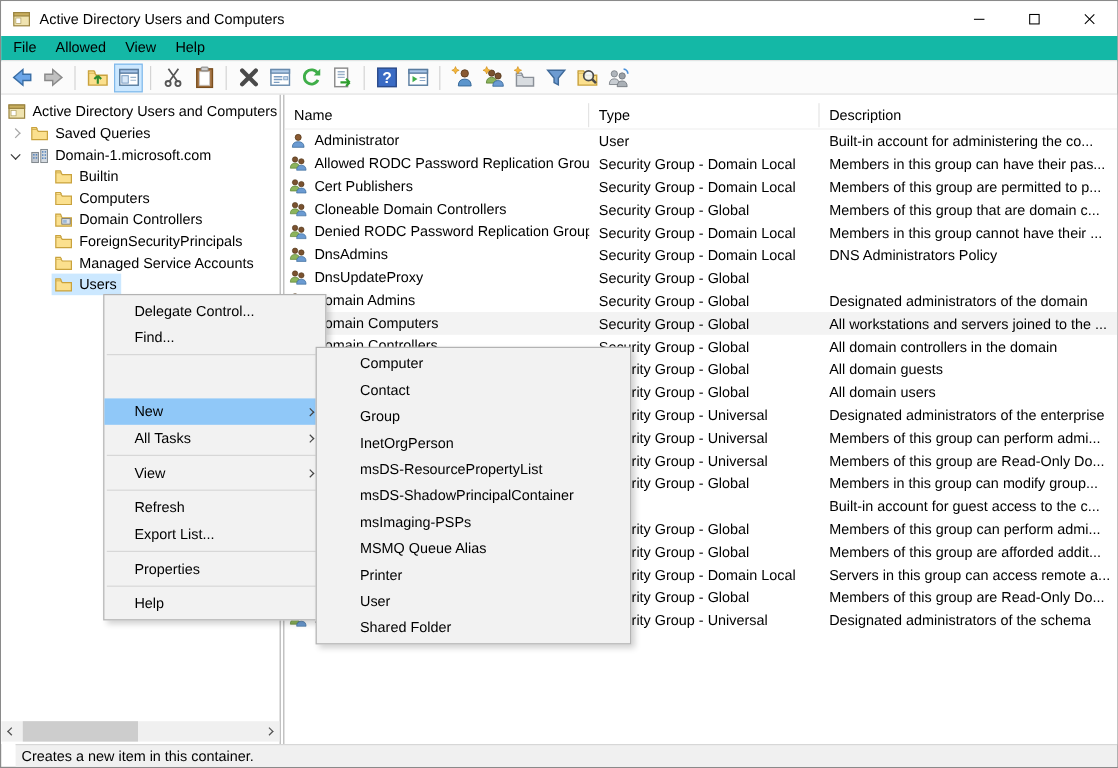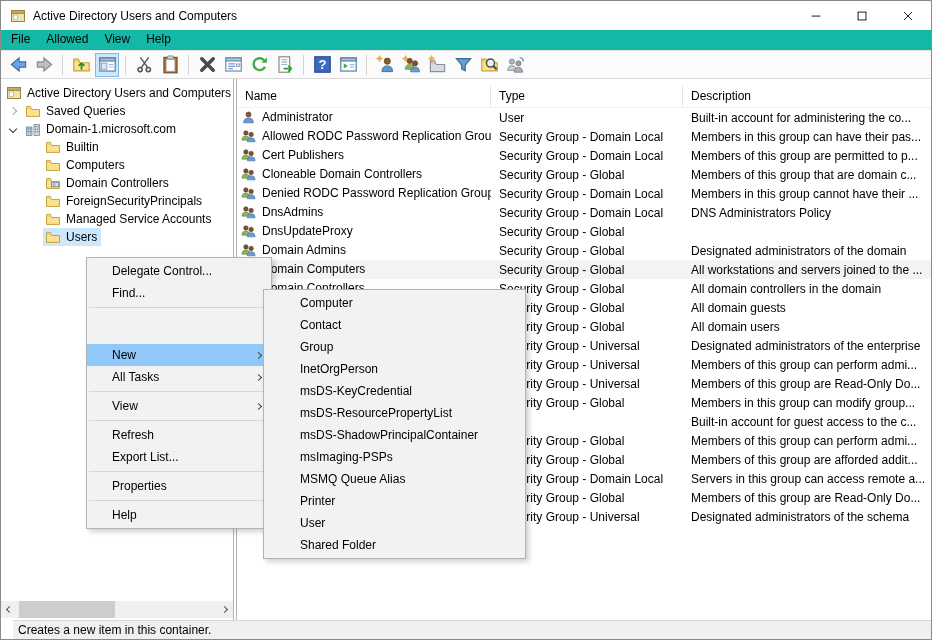"Delegate Control..." .cmenu { top: 256px -> 244px }
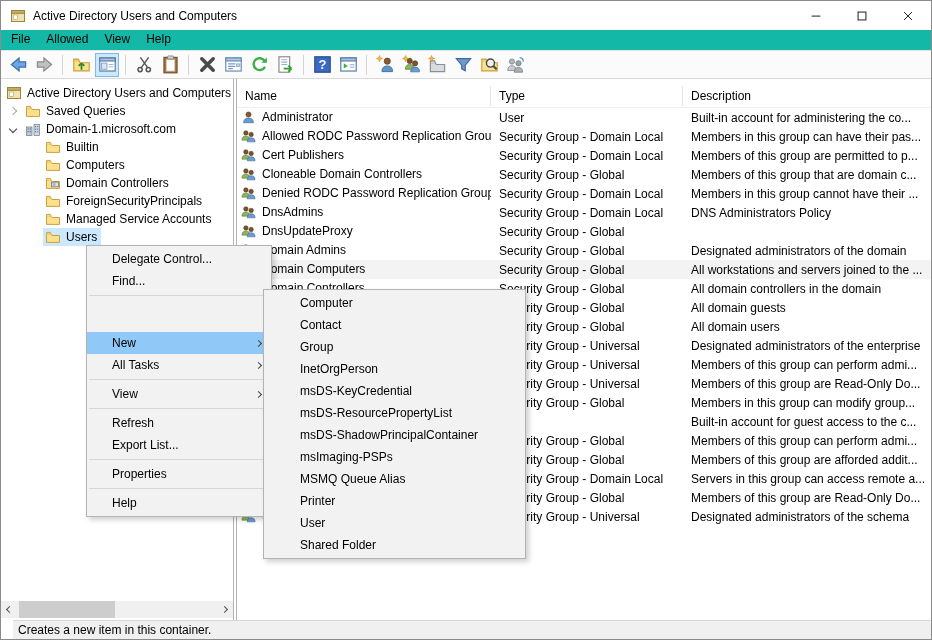"msDS-KeyCredential" div.cmenu-item { html: <div> <span>msDS-KeyCredential</span> </div> -> none }
